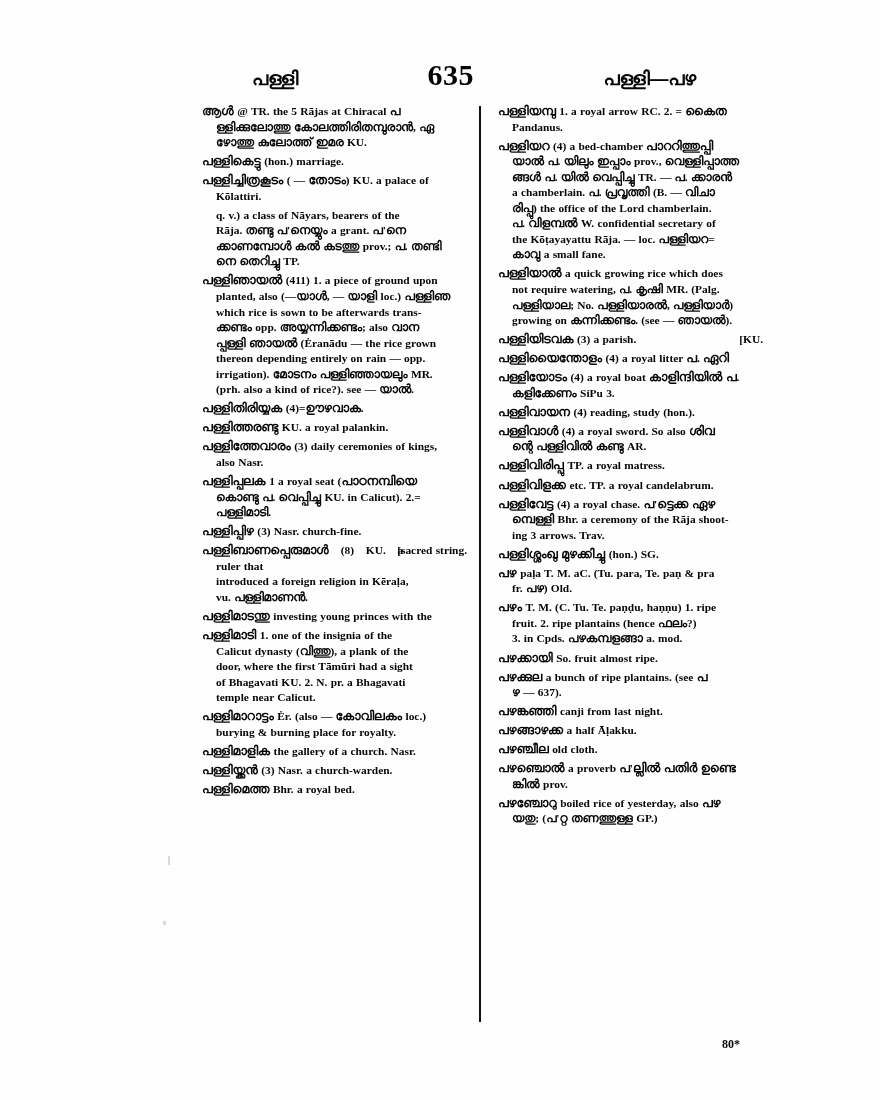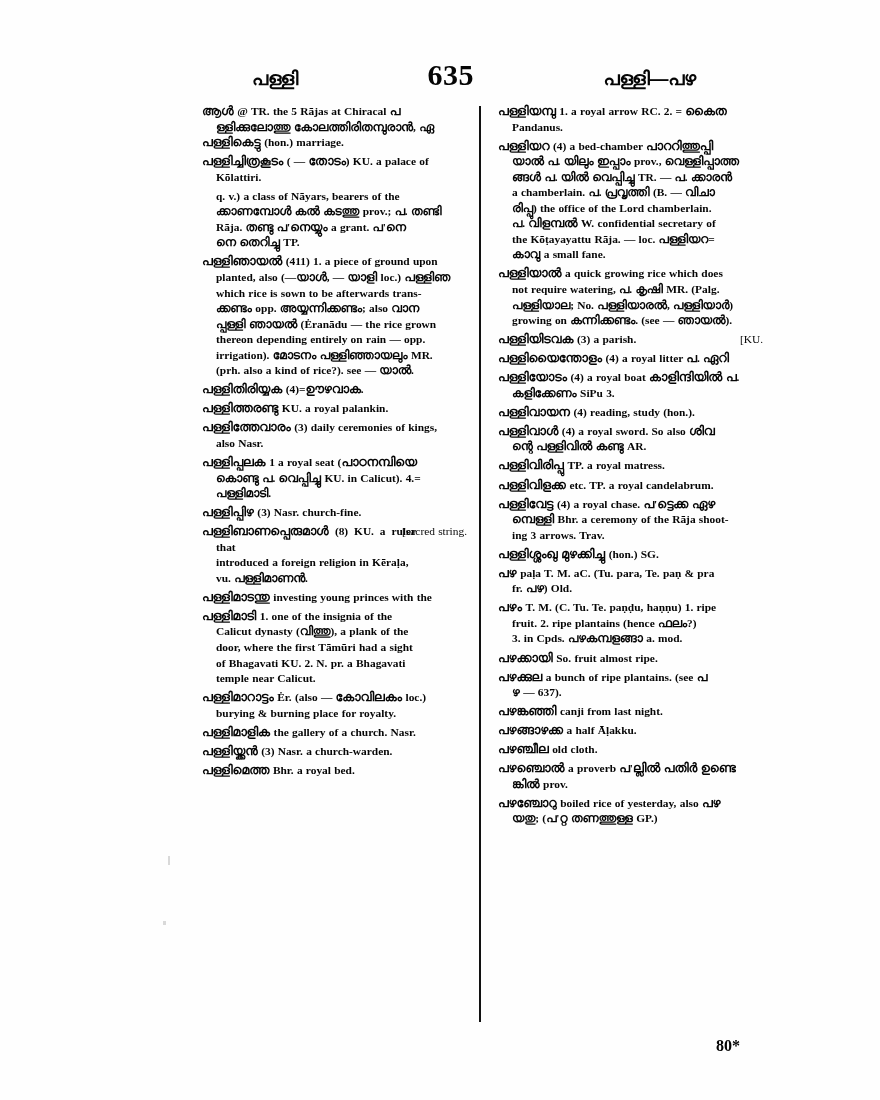"ഴോത്തു കുലോത്ത് ഇമര KU." div.entry { html: none -> <div><span>ഴോത്തു കുലോത്ത് ഇമര </span><span>KU.</span></div> }
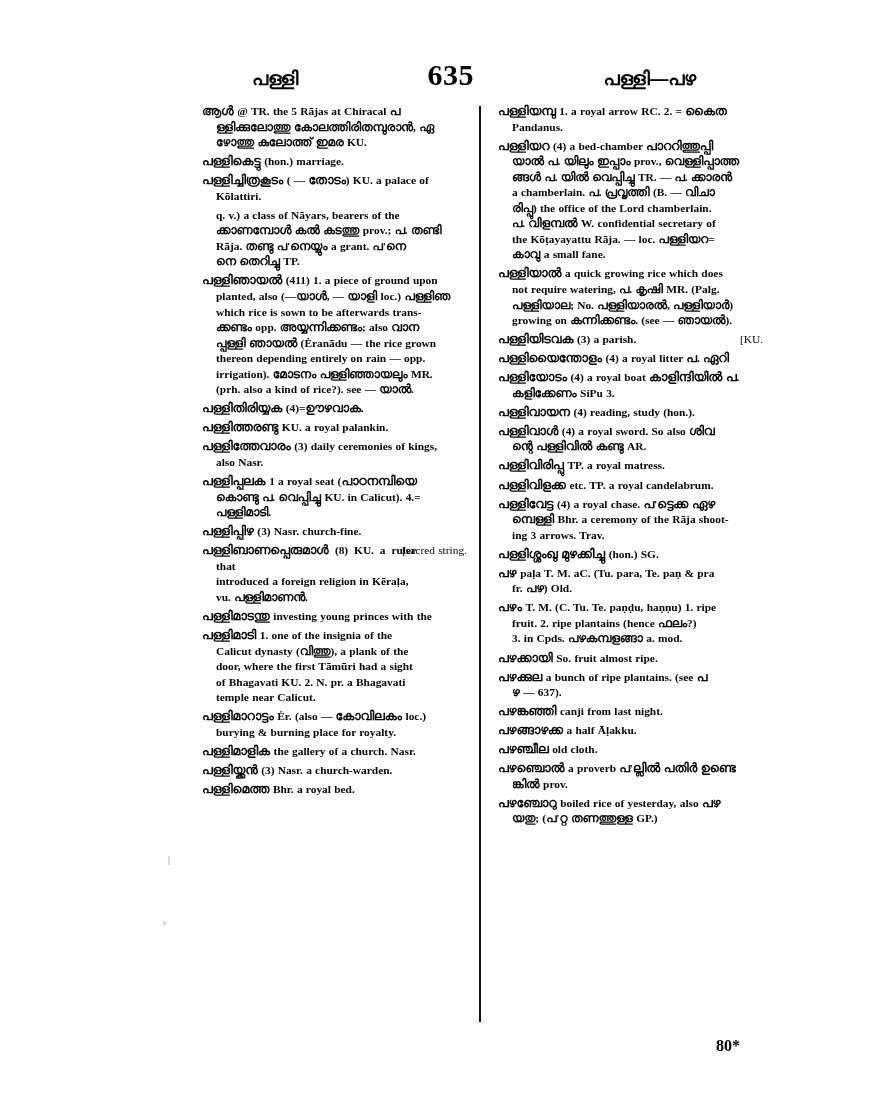"ക്കാണമ്പോൾ കൽ കടത്തു prov.; പ." div.entry { order: before "Rāja. തണ്ടു പ'നെയ്യും a grant." -> after "Rāja. തണ്ടു പ'നെയ്യും a grant." }
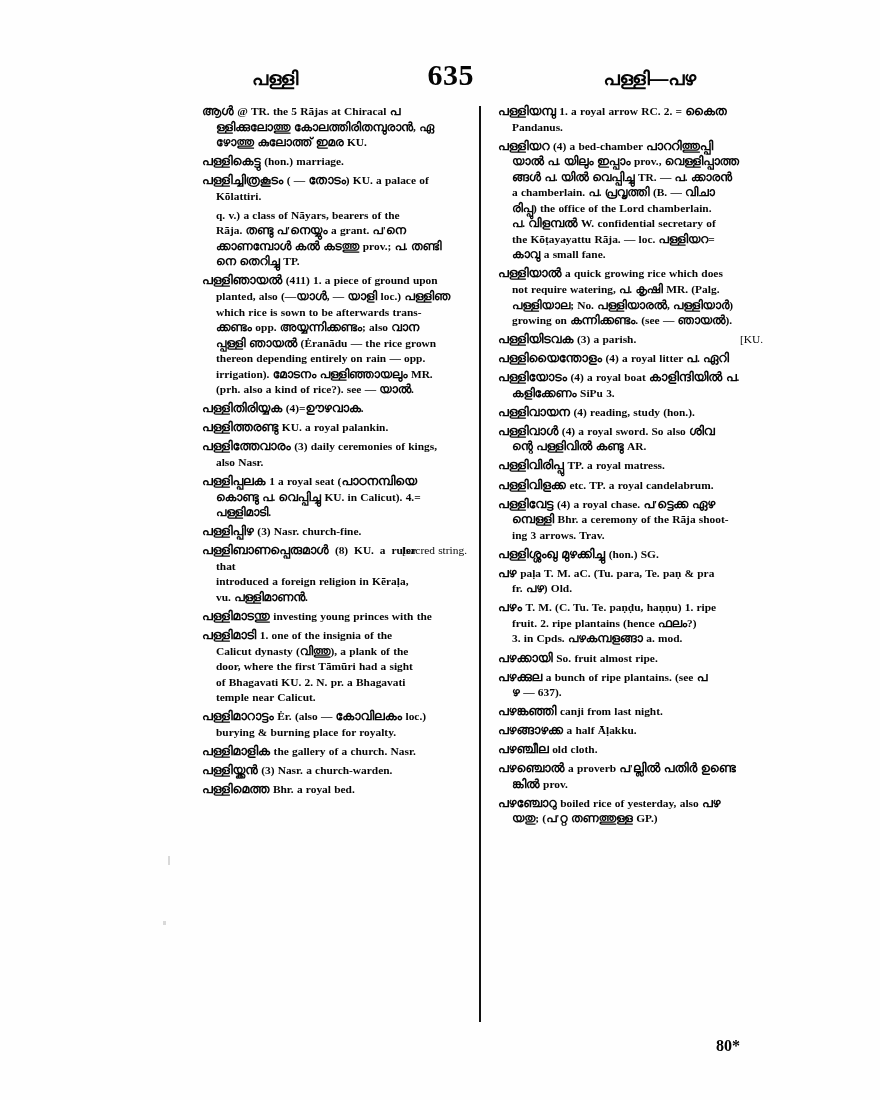"[KU." .bracket-note { font-weight: 400 -> 700; padding-left: none -> 8px }
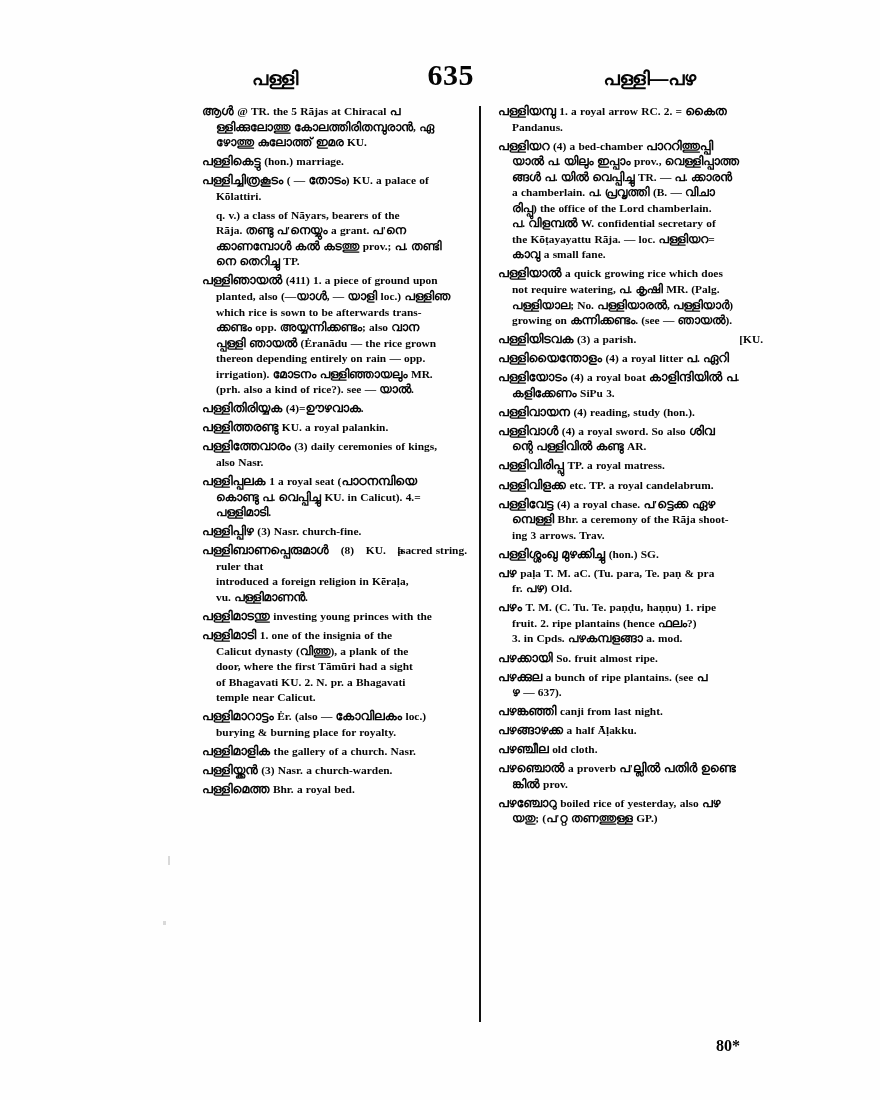"KU. in Calicut). 4.=" span.rom { text: 4 -> 2 }
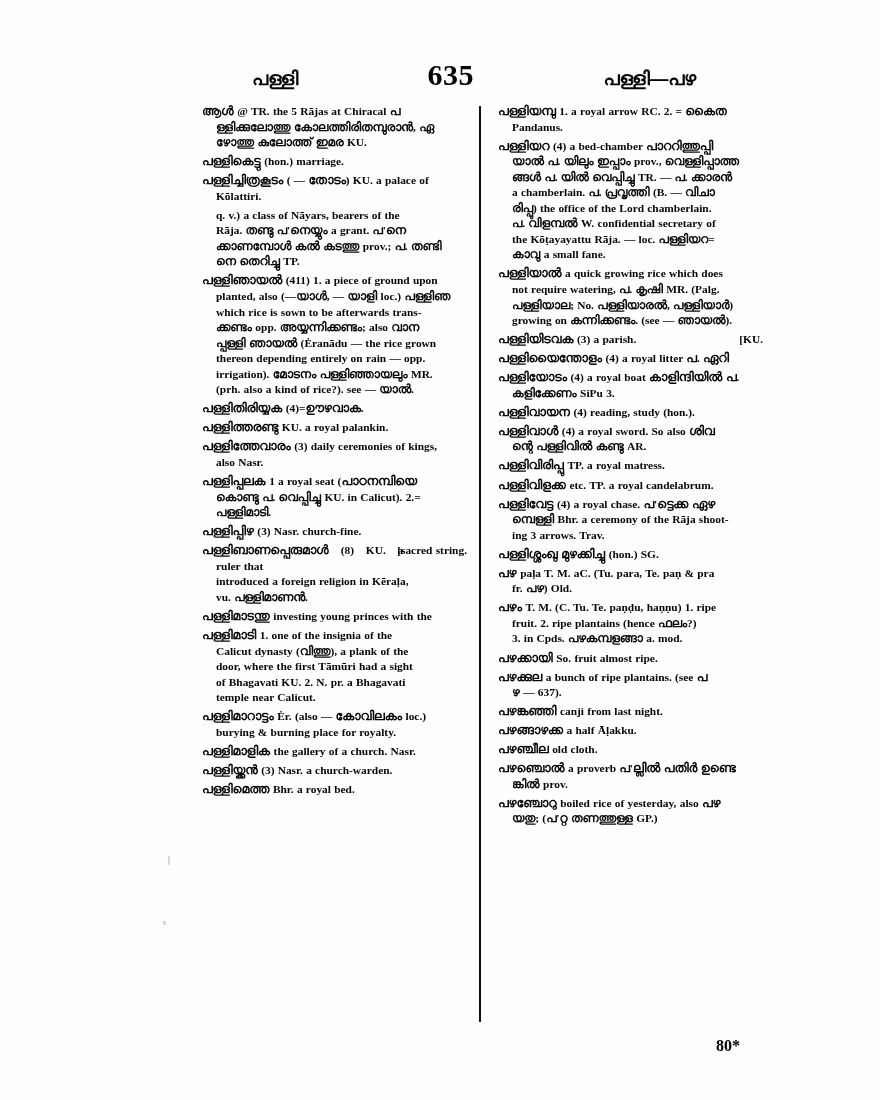"80*" .signature { font-size: 16px -> 12px }
